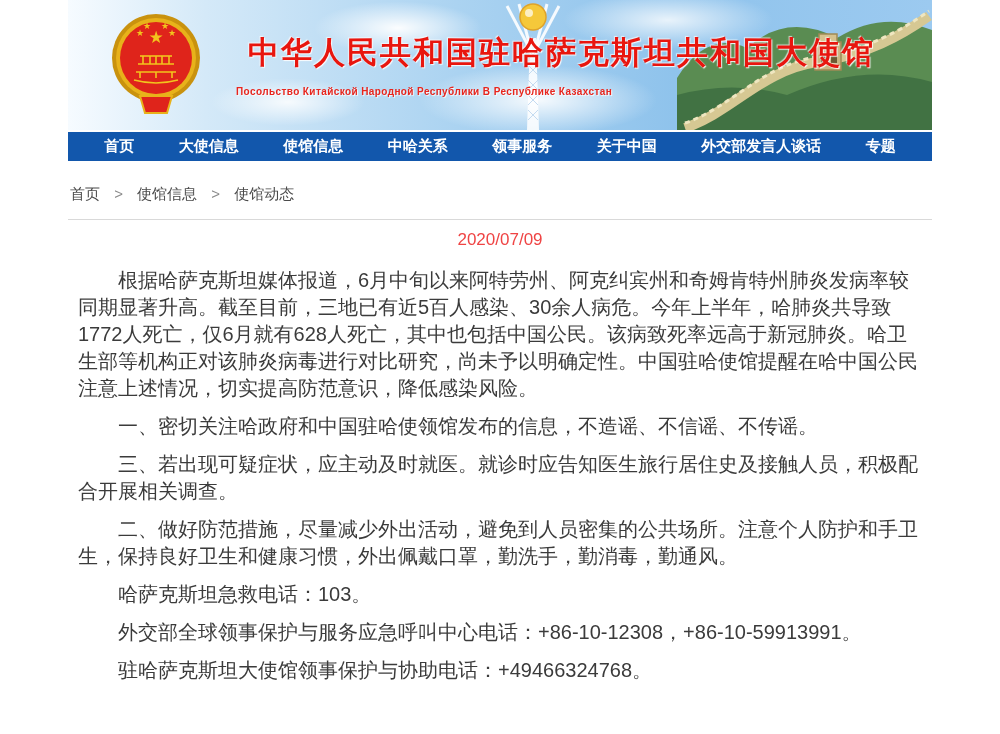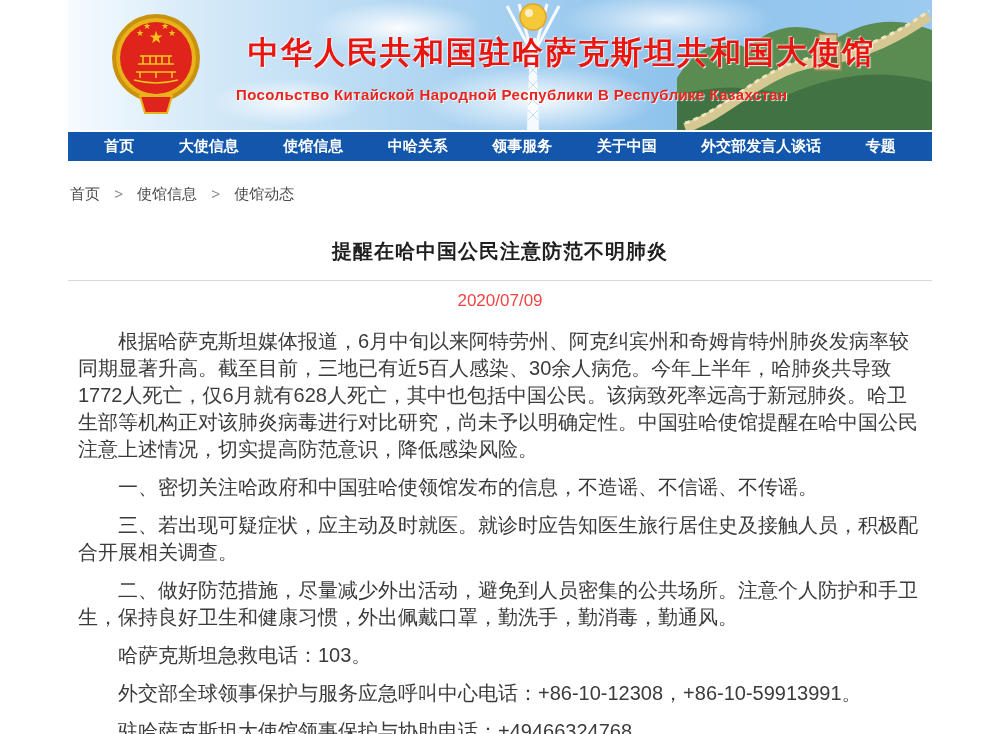"Посольство Китайской Народной Республики" .banner-subtitle { font-size: 15px -> 10px }
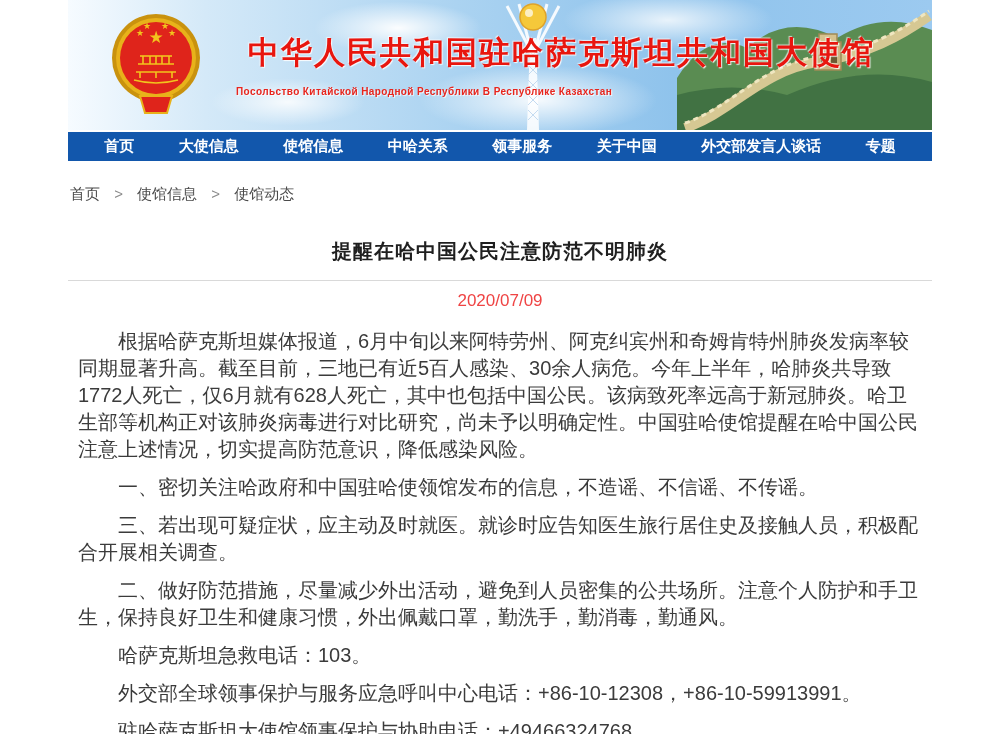"提醒在哈中国公民注意防范不明肺炎" h2.article-title { html: <h2>提醒在哈中国公民注意防范不明肺炎</h2> -> none }
